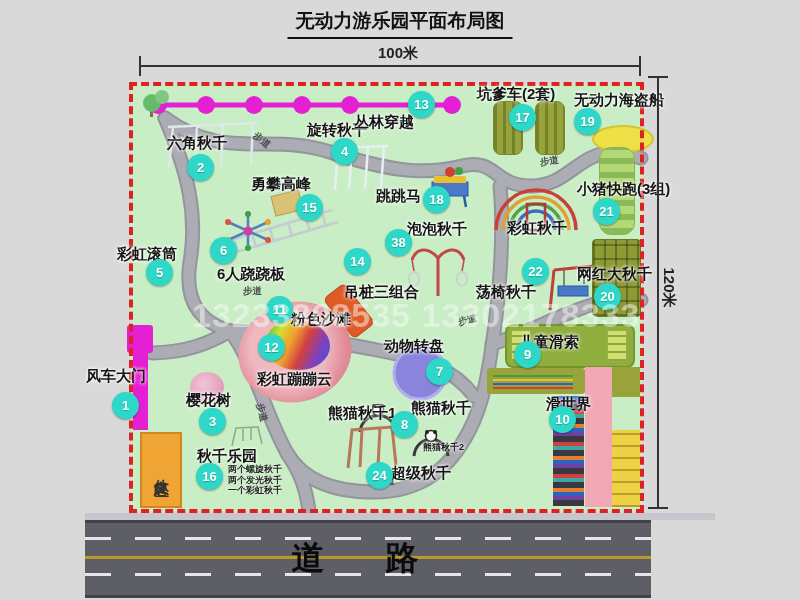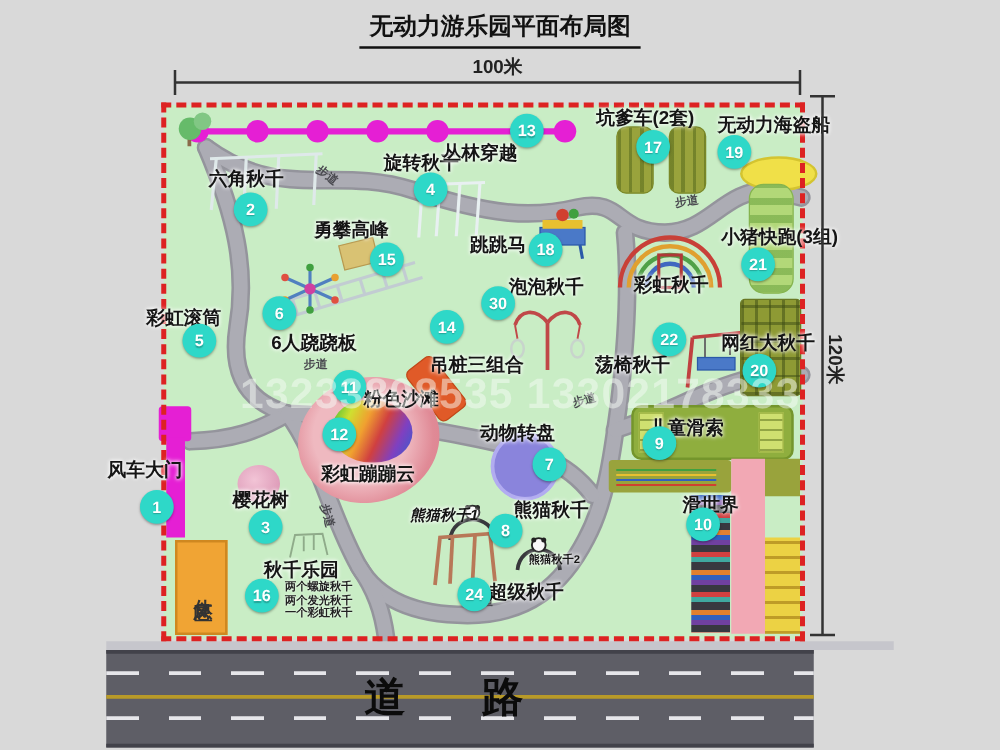"30" div.abs { text: 30 -> 38 }
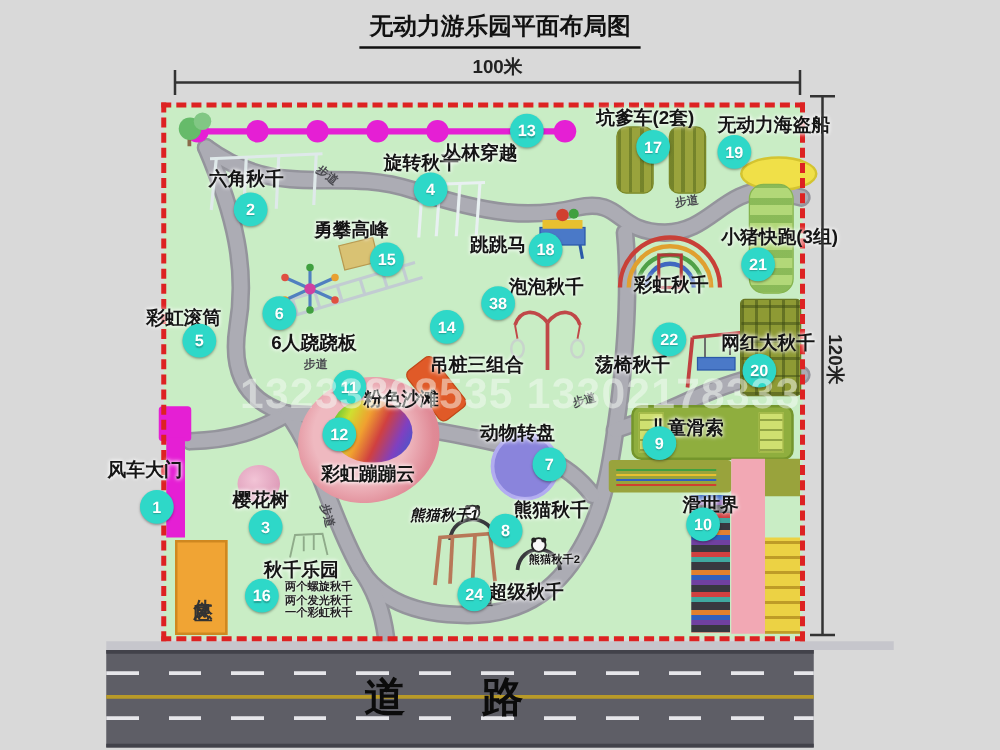"熊猫秋千1" div.abs { font-size: 12px -> 15px; font-style: italic -> none }
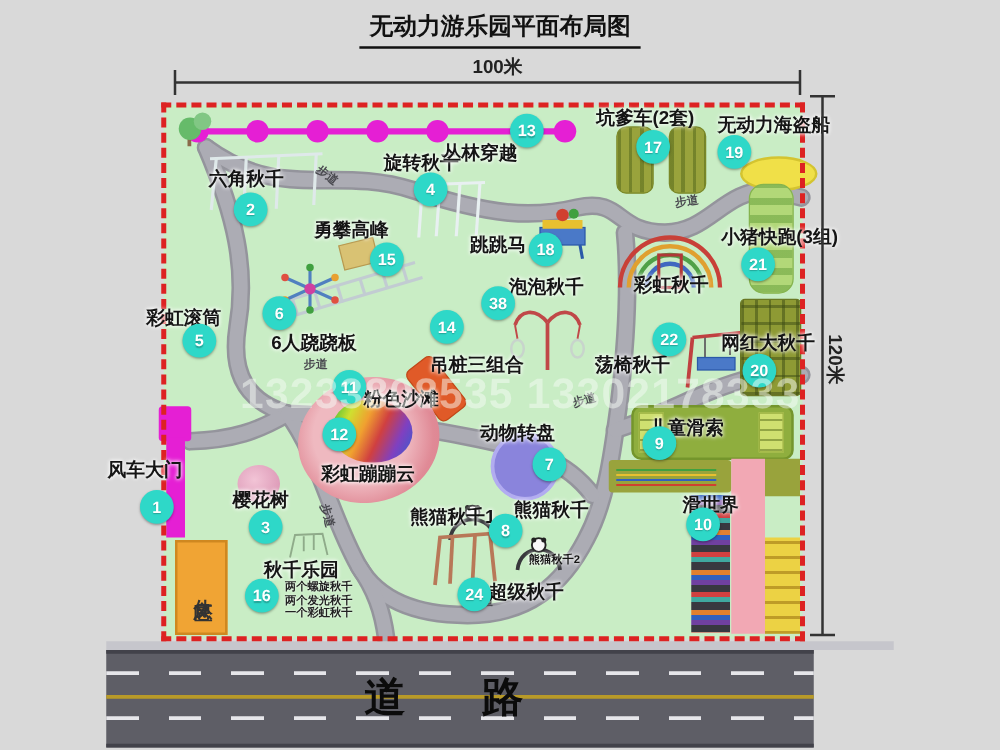"秋千乐园" div.abs { left: 211px -> 197px }
